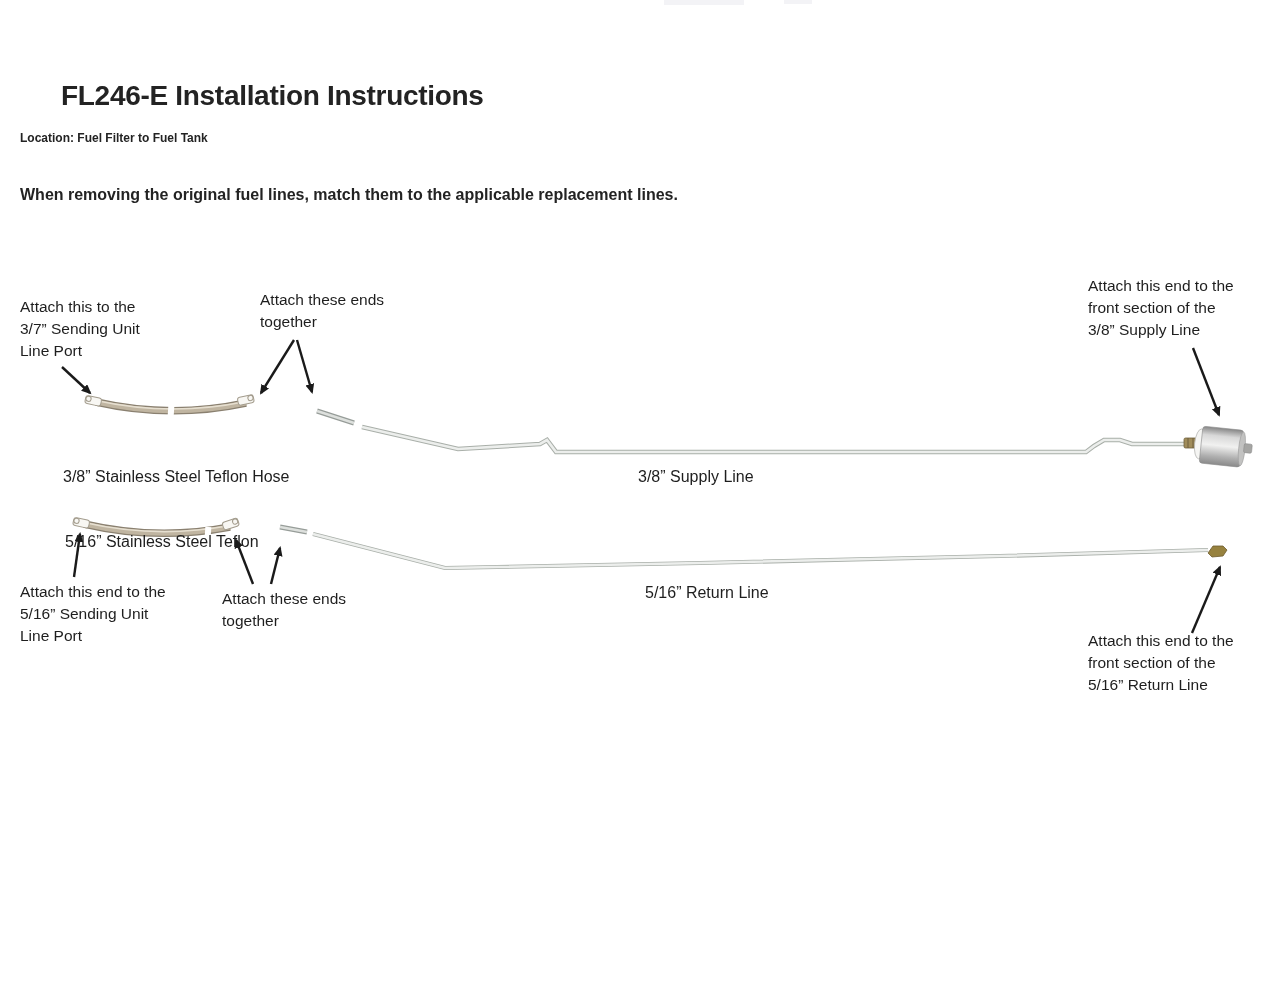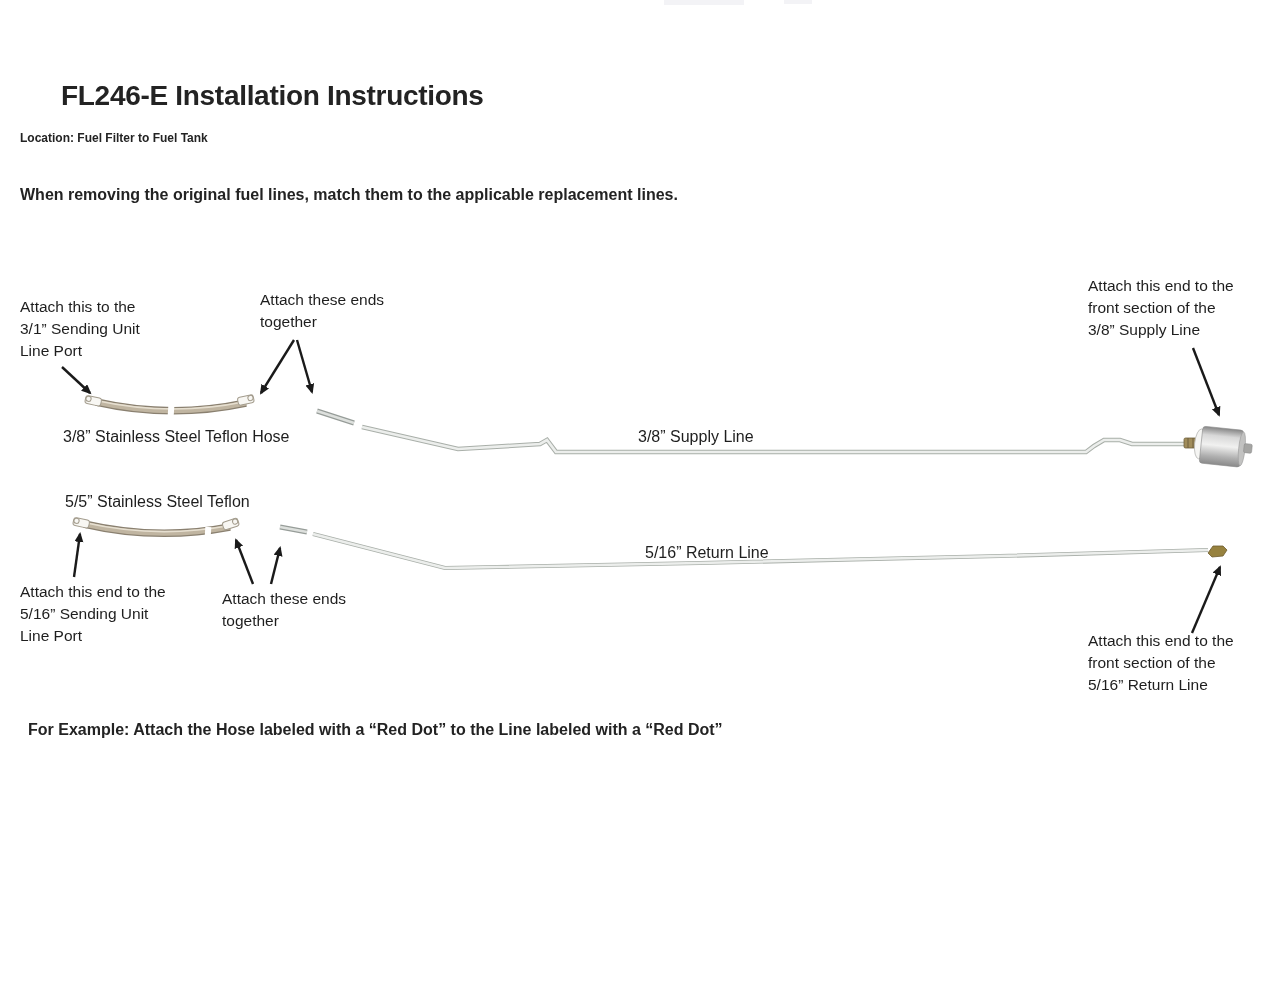"Attach this to the" div.abs { text: 3/1 -> 3/7 }
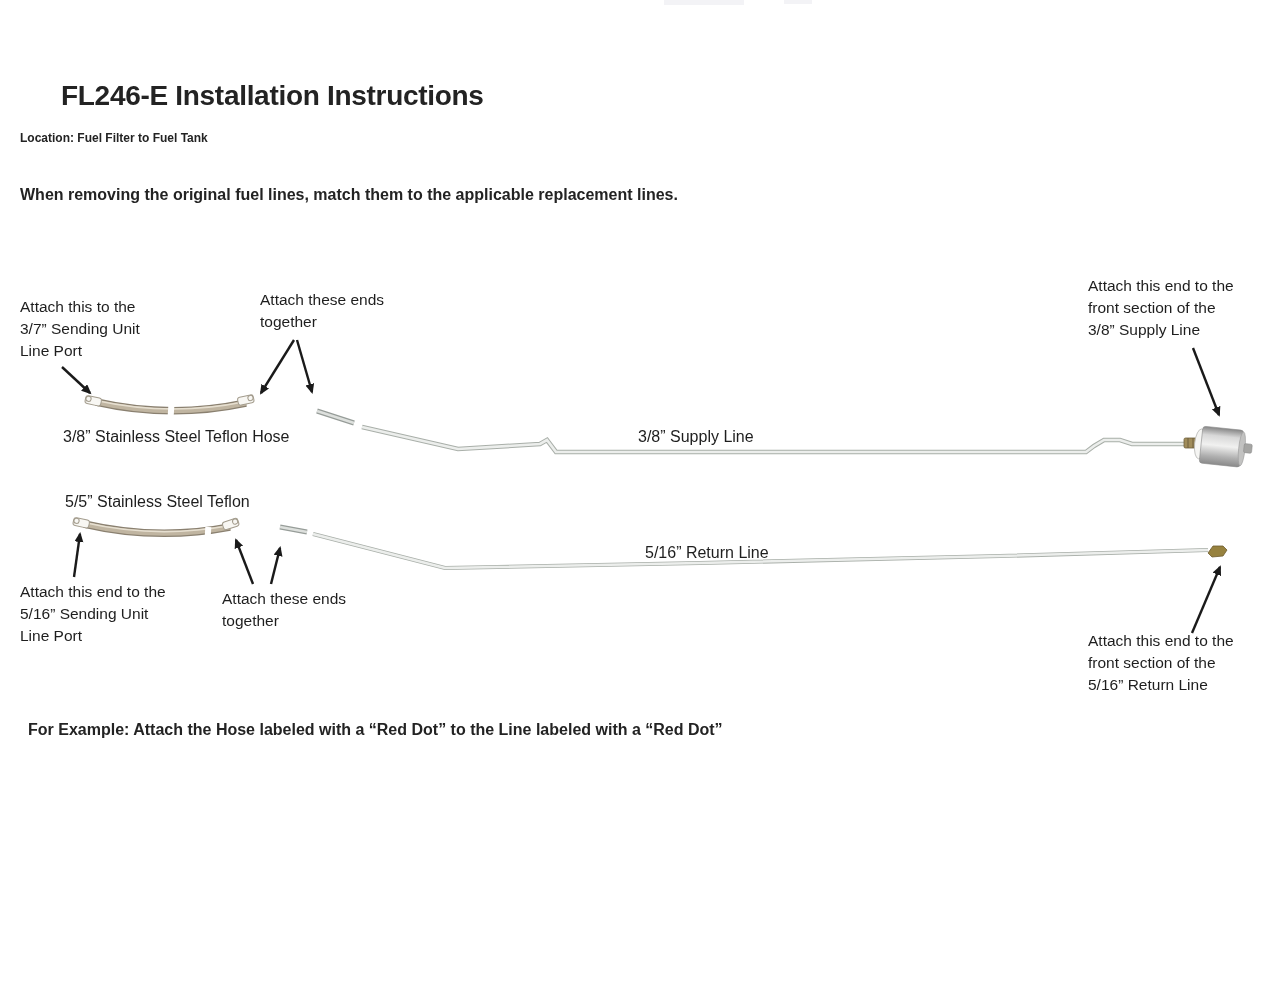"3/8” Stainless Steel Teflon Hose" .partname { margin-top: none -> 40px }
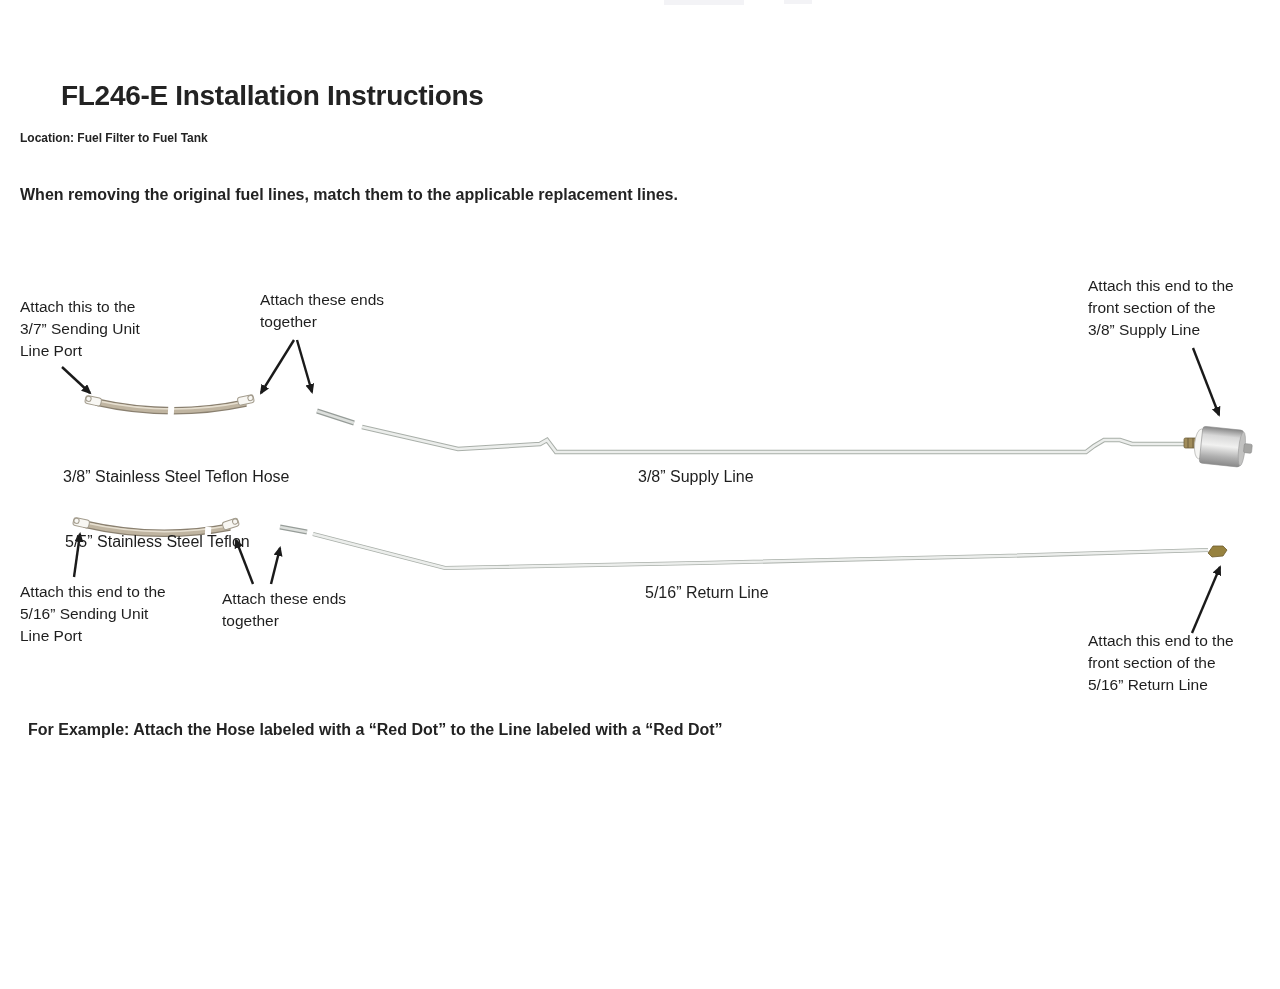"5/5” Stainless Steel Teflon" div.abs { text: 5/5 -> 5/16 }
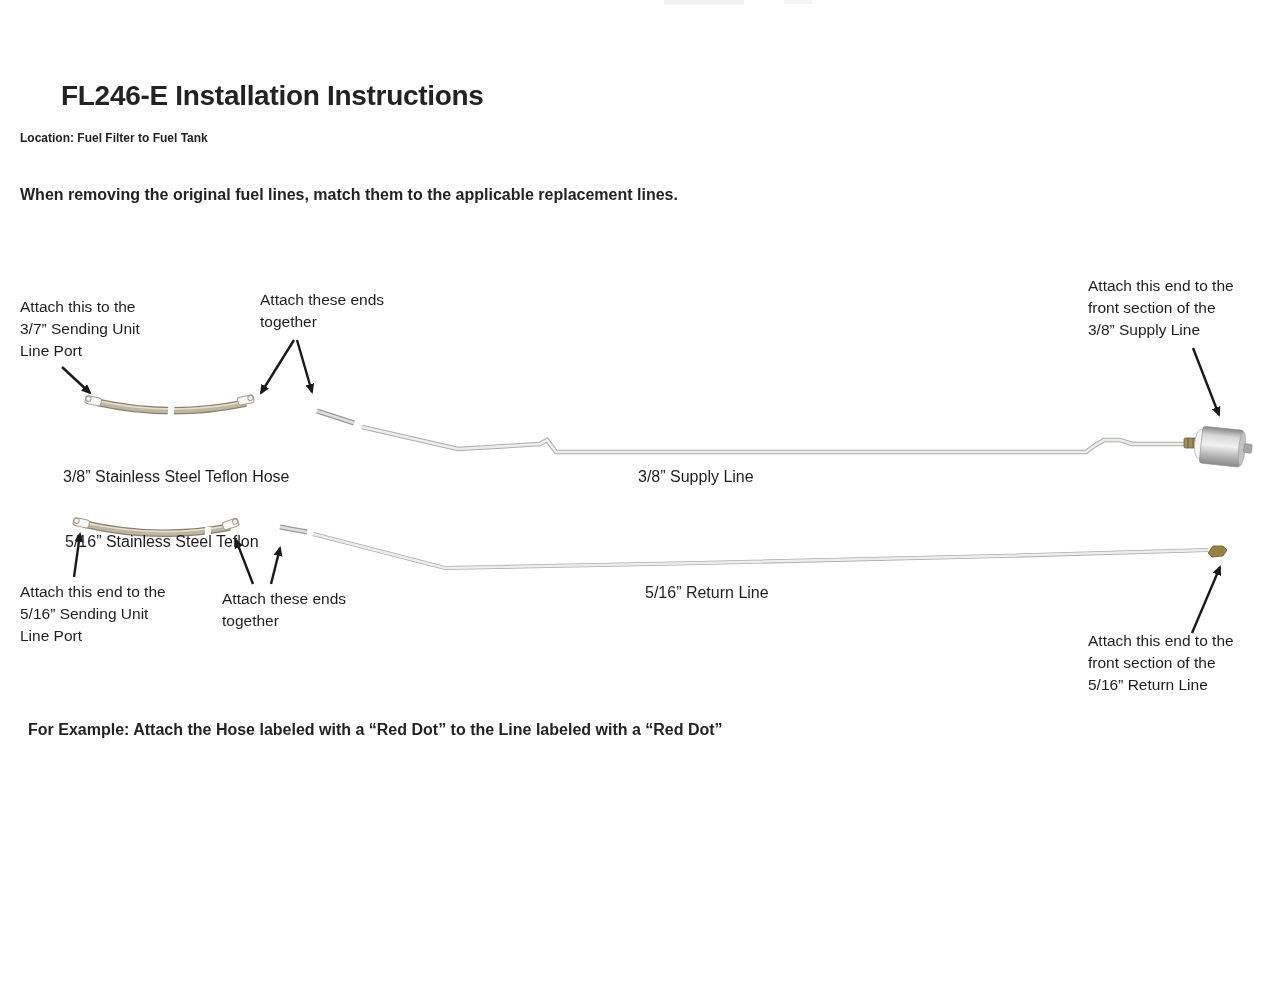"For Example: Attach the Hose" div { html: <div>For Example: Attach the Hose labeled with a “Red Dot” to the Line labeled with a “Red Dot”</div> -> none }
